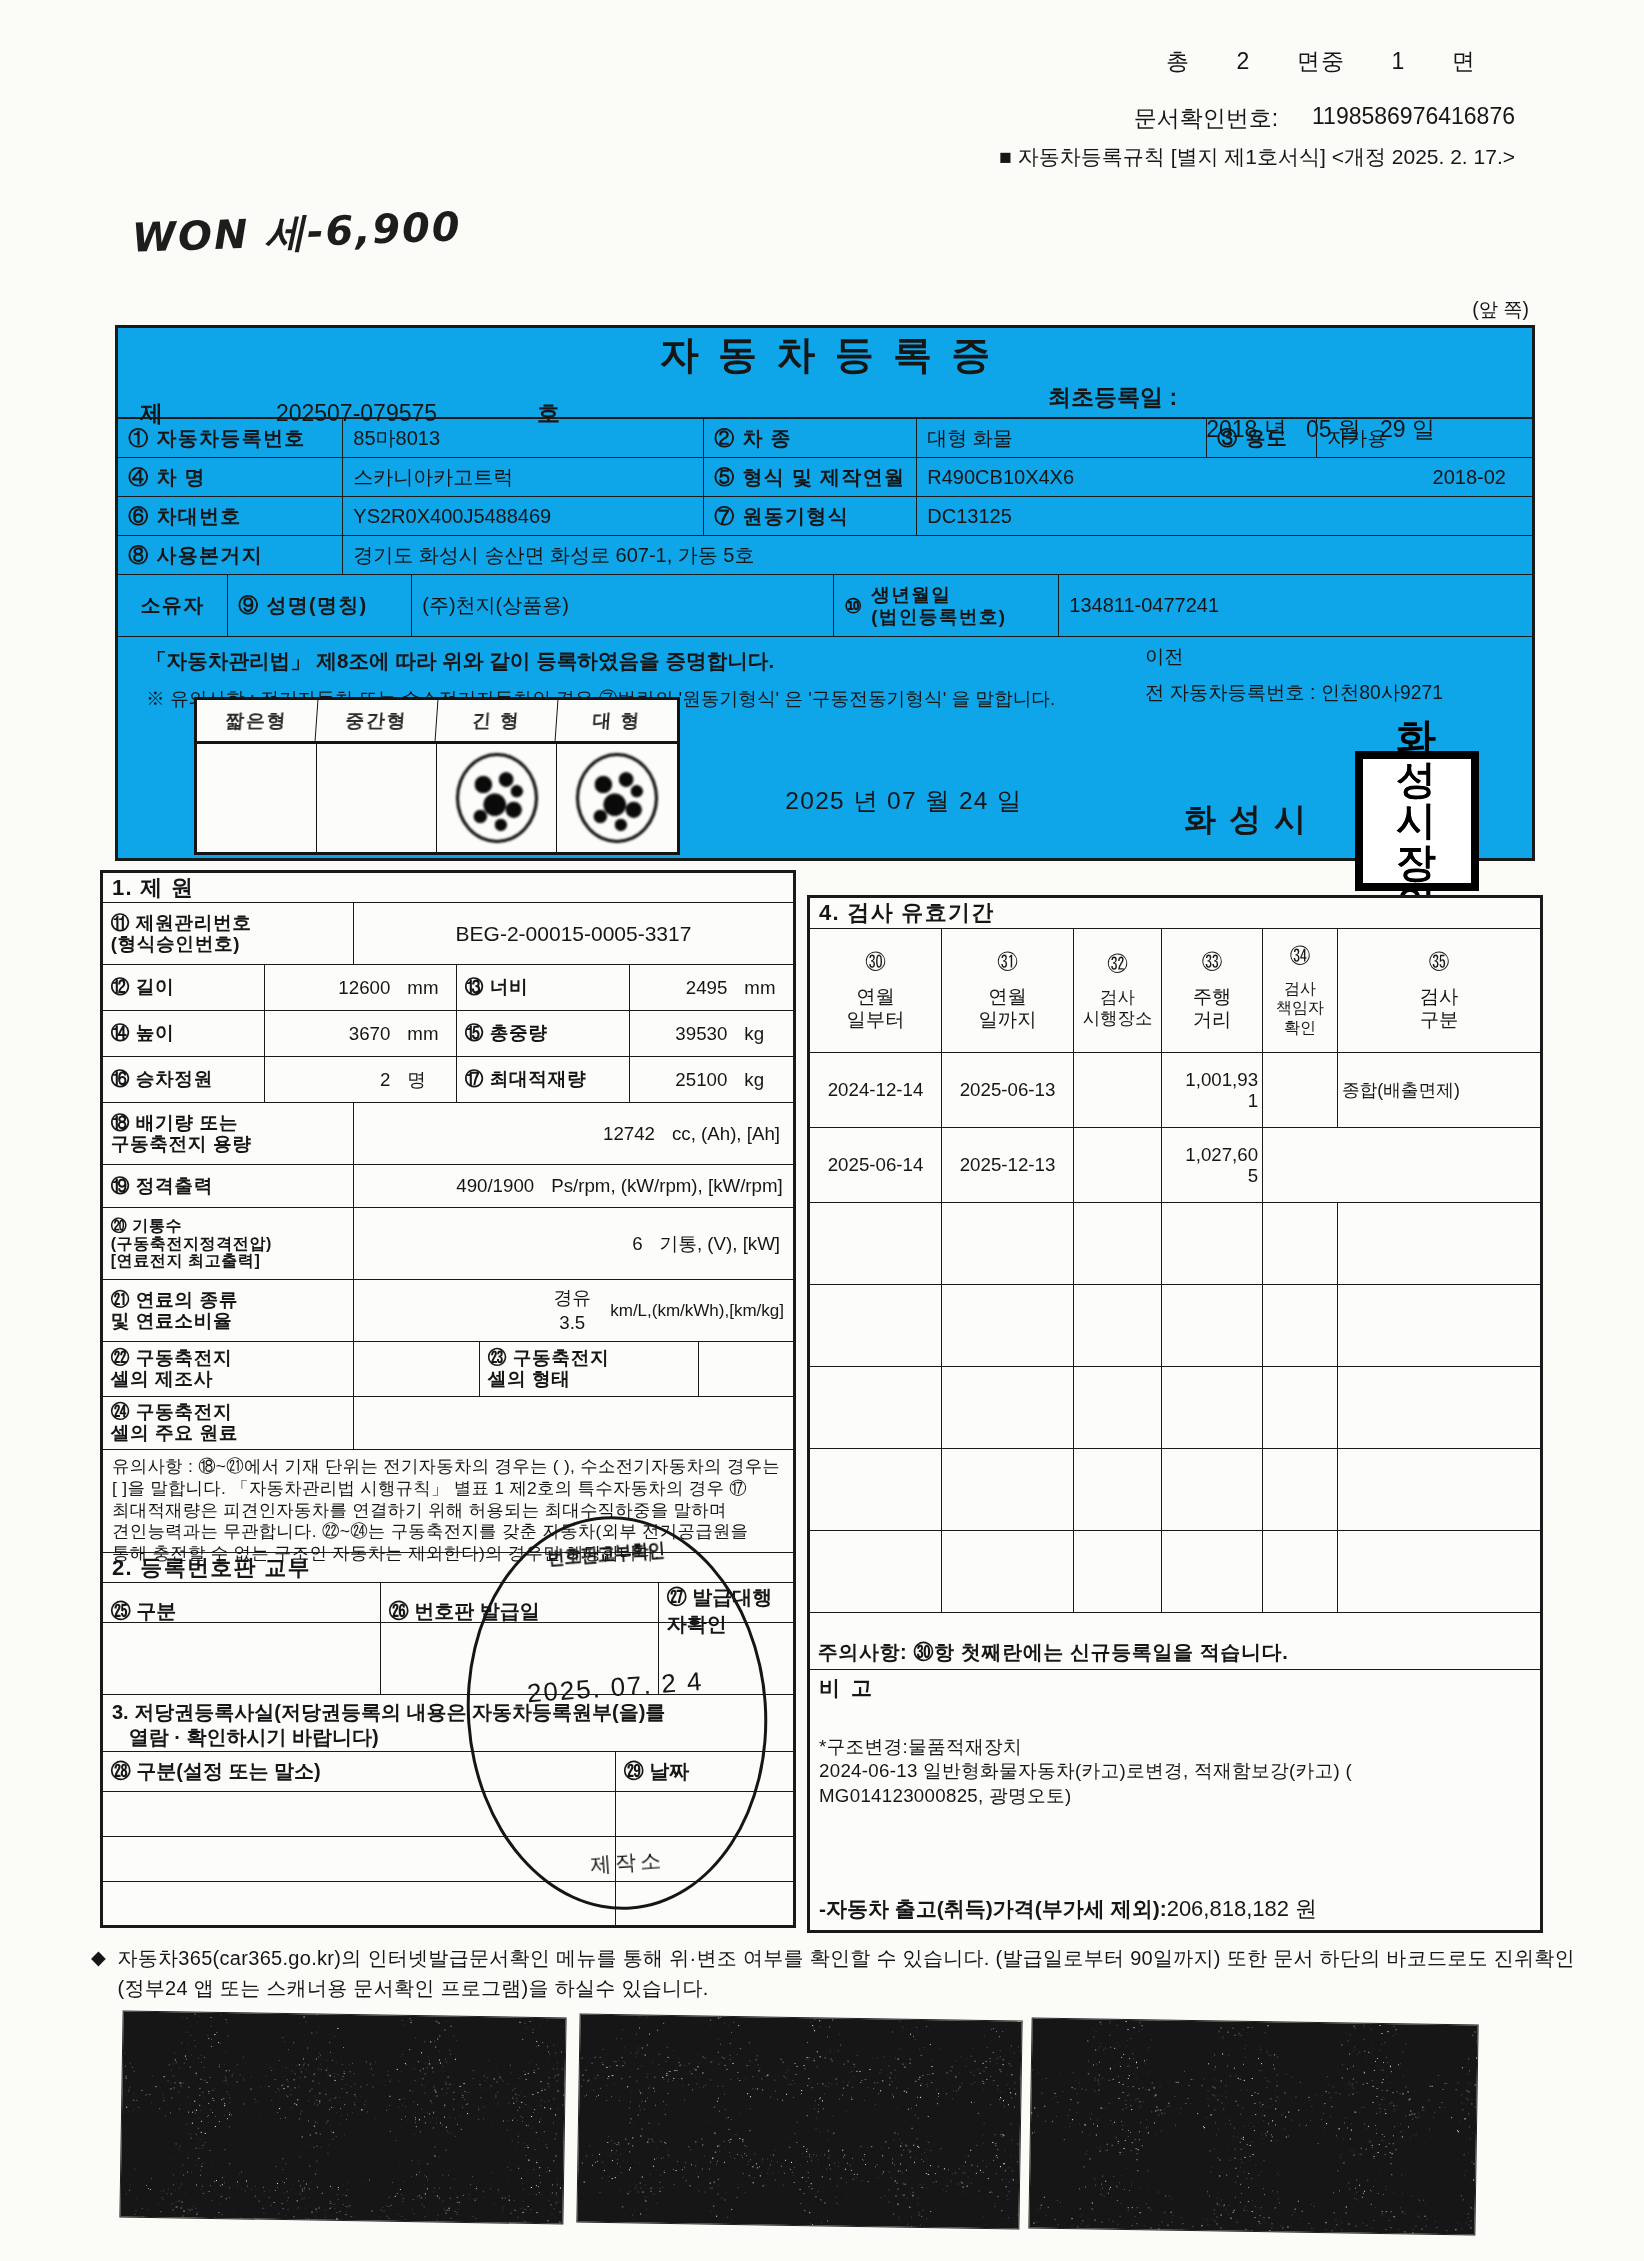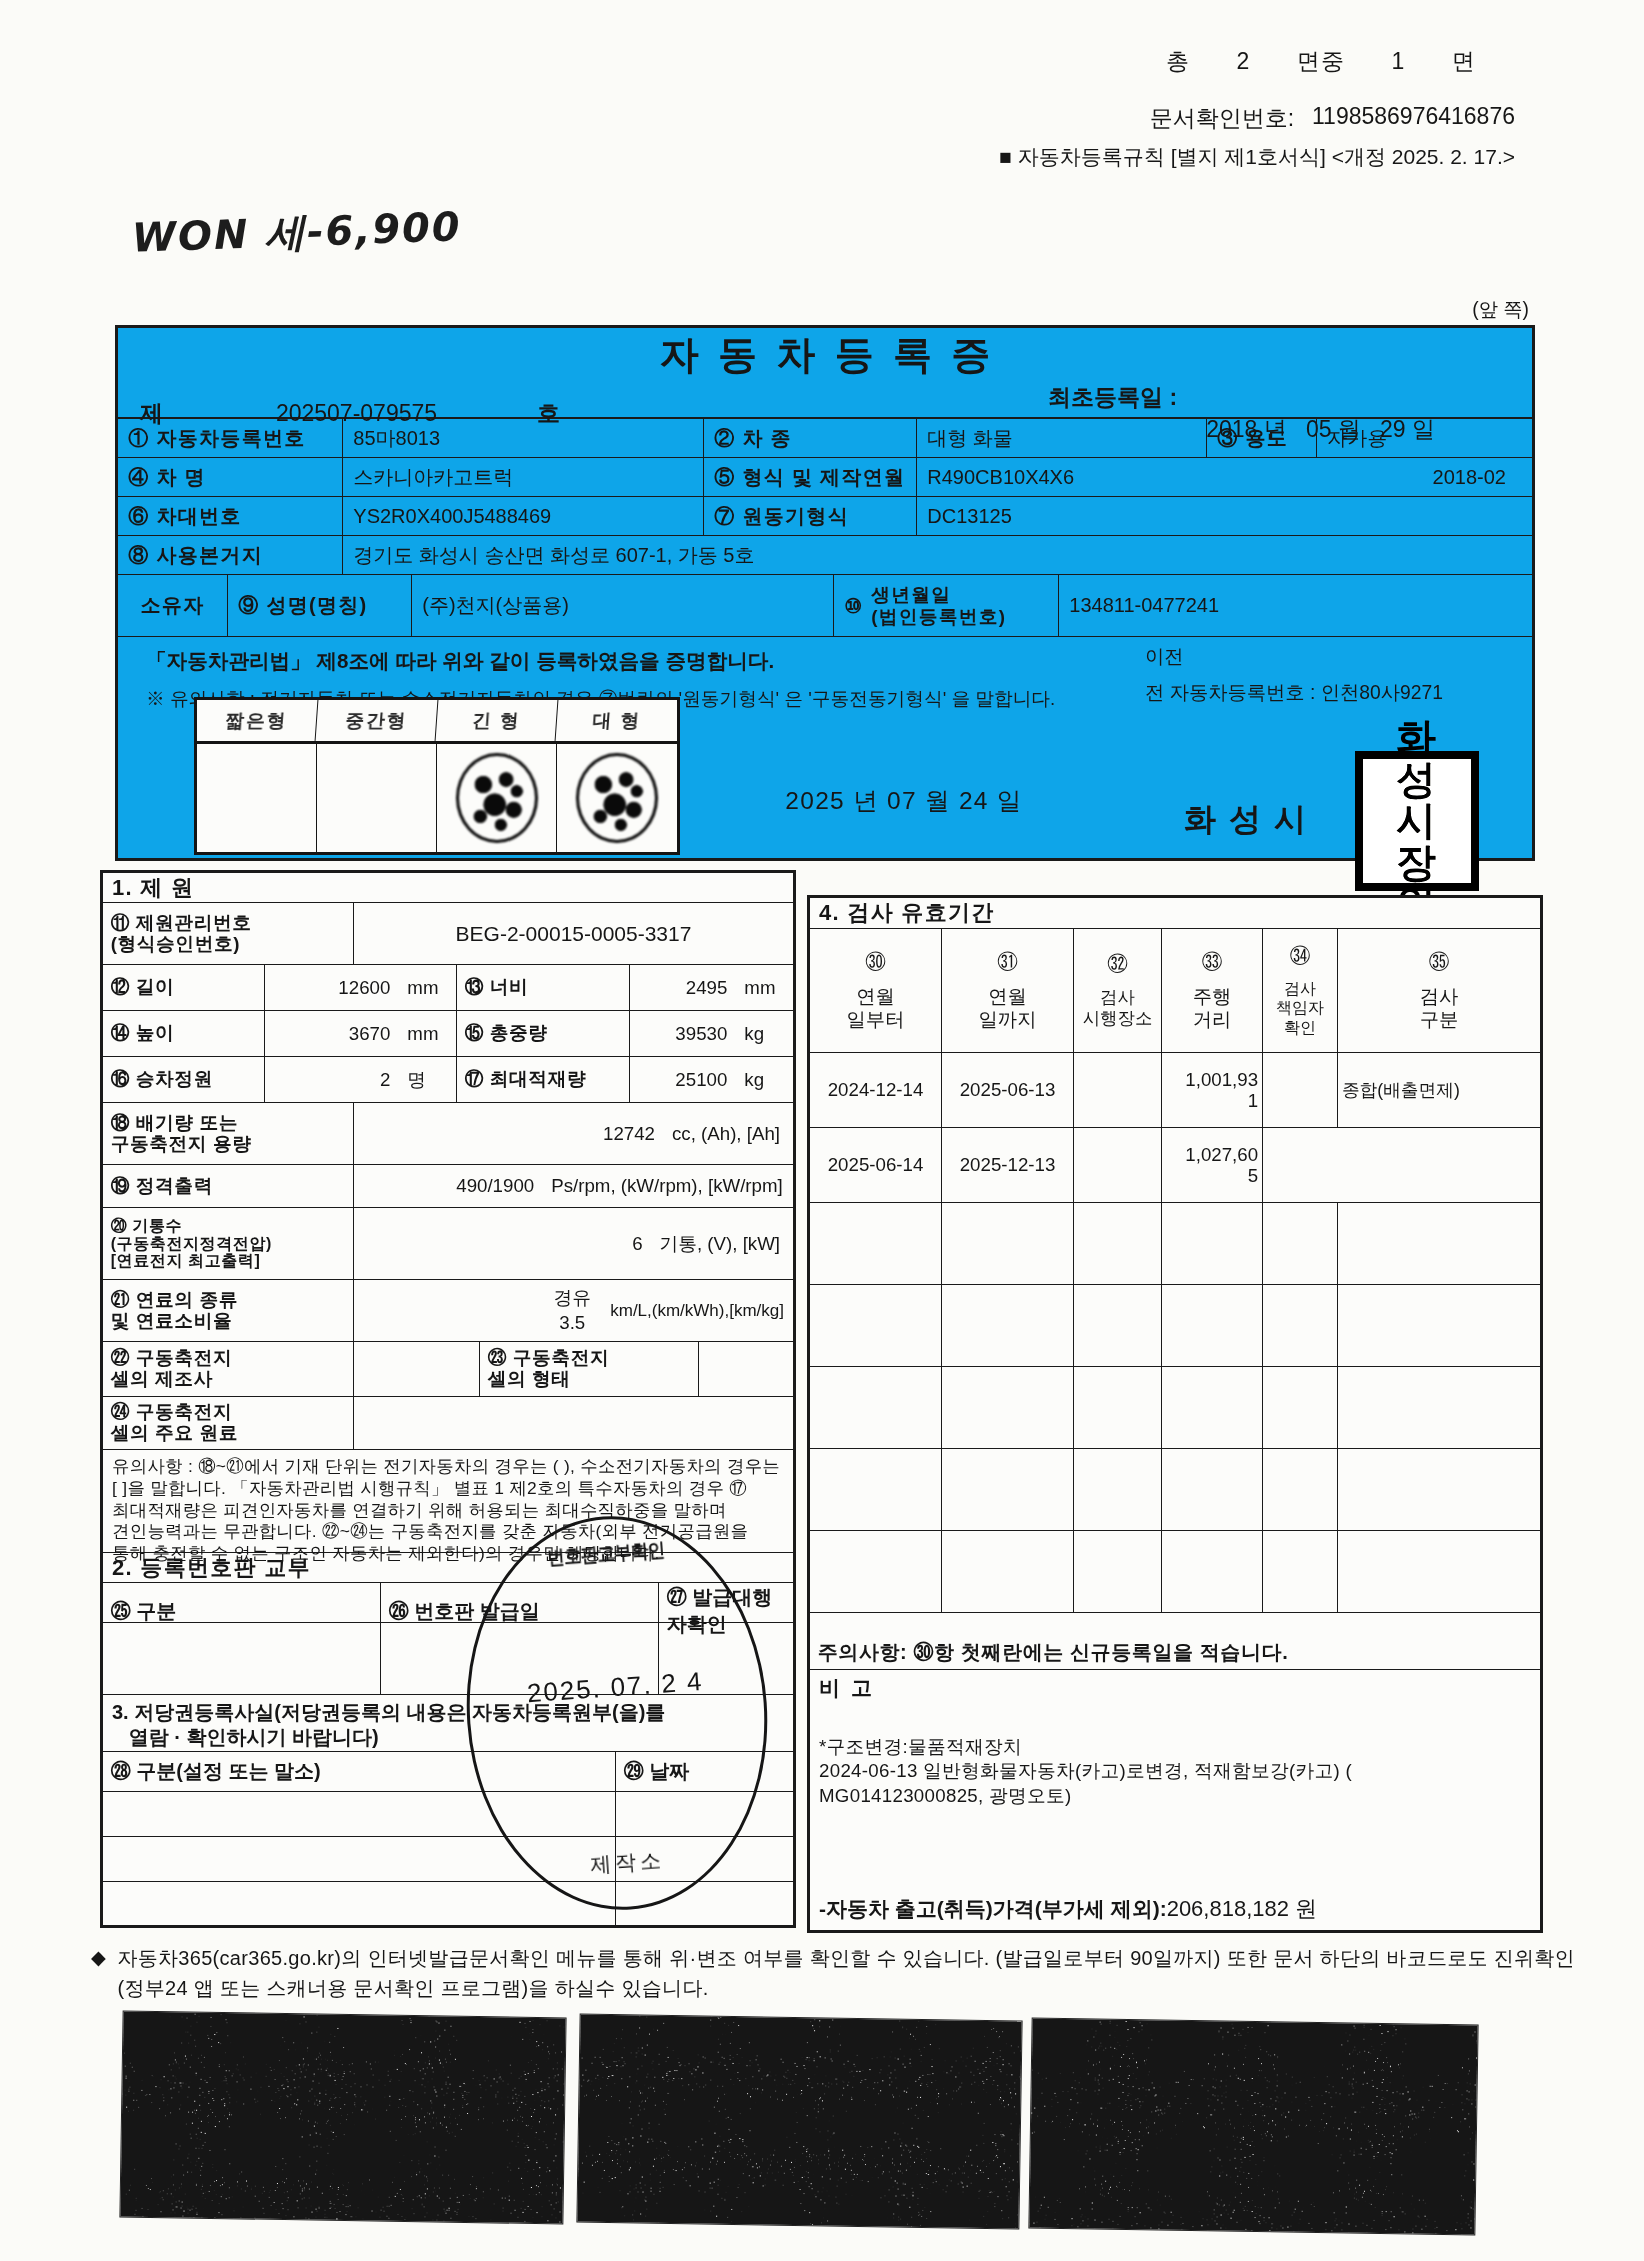"문서확인번호:" .hdr-docline { gap: 18px -> 34px }
